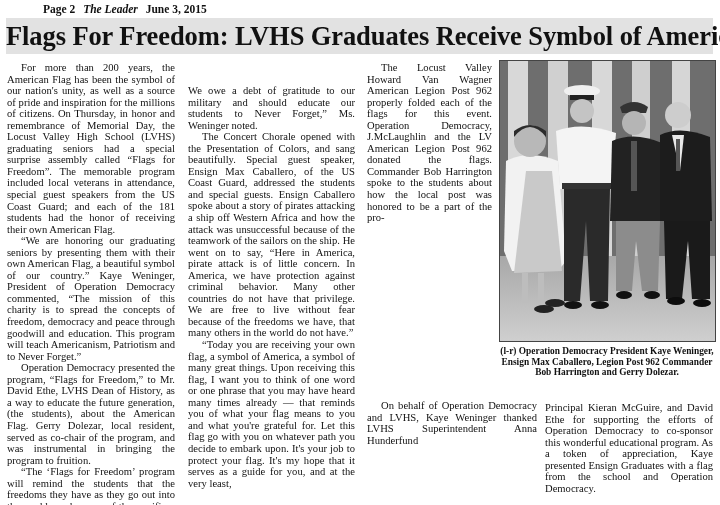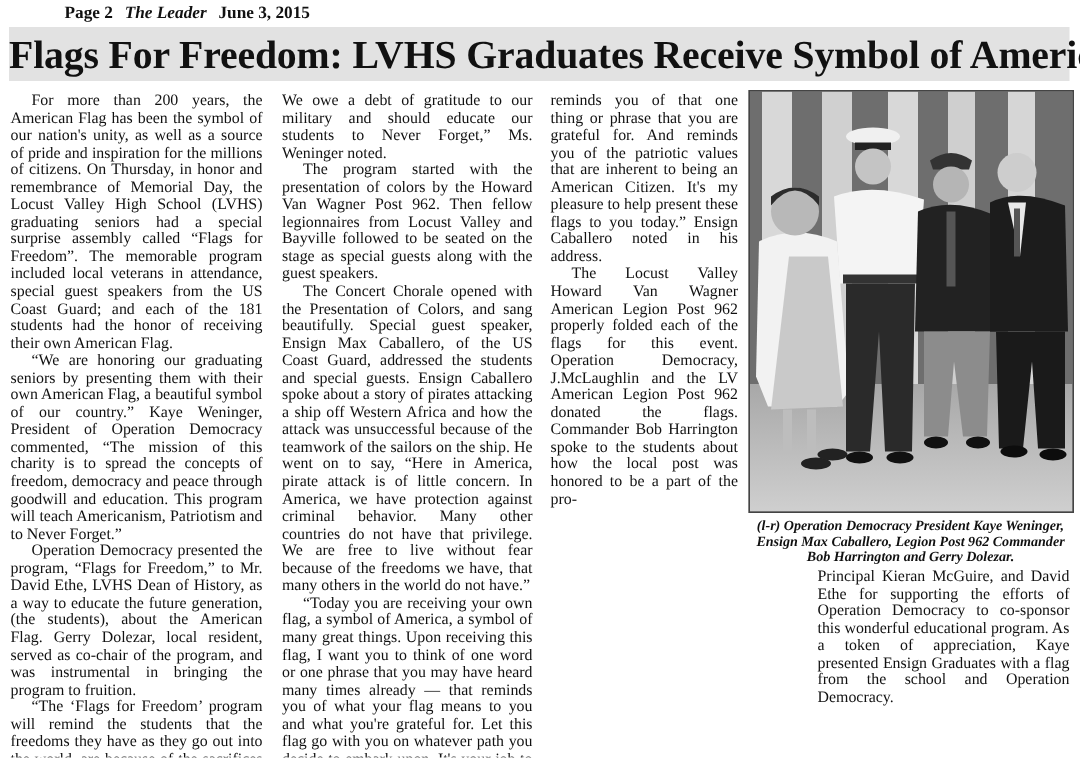"We owe a debt of" .col p.noindent { margin-top: none -> 23px }
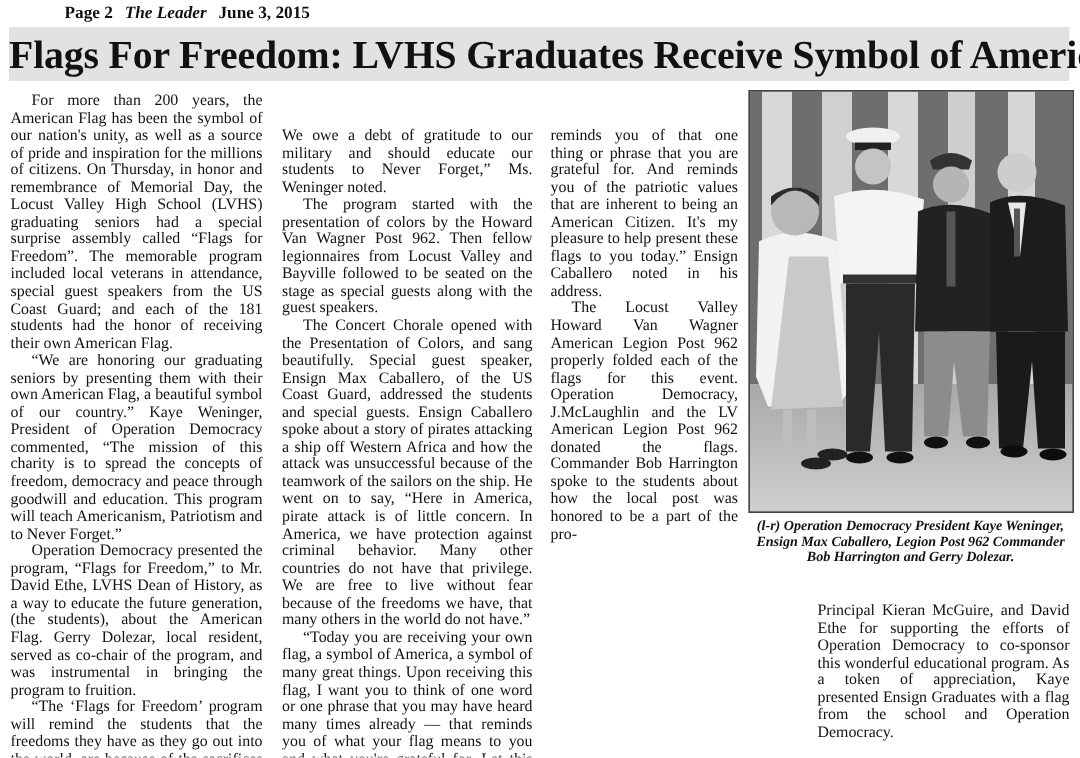"reminds you of that one" p.noindent { html: <p>reminds you of that one thing or phrase that you are grateful for. And reminds you of the patriotic values that are inherent to being an American Citizen. It's my pleasure to help present these flags to you today.” Ensign Caballero noted in his address.</p> -> none }
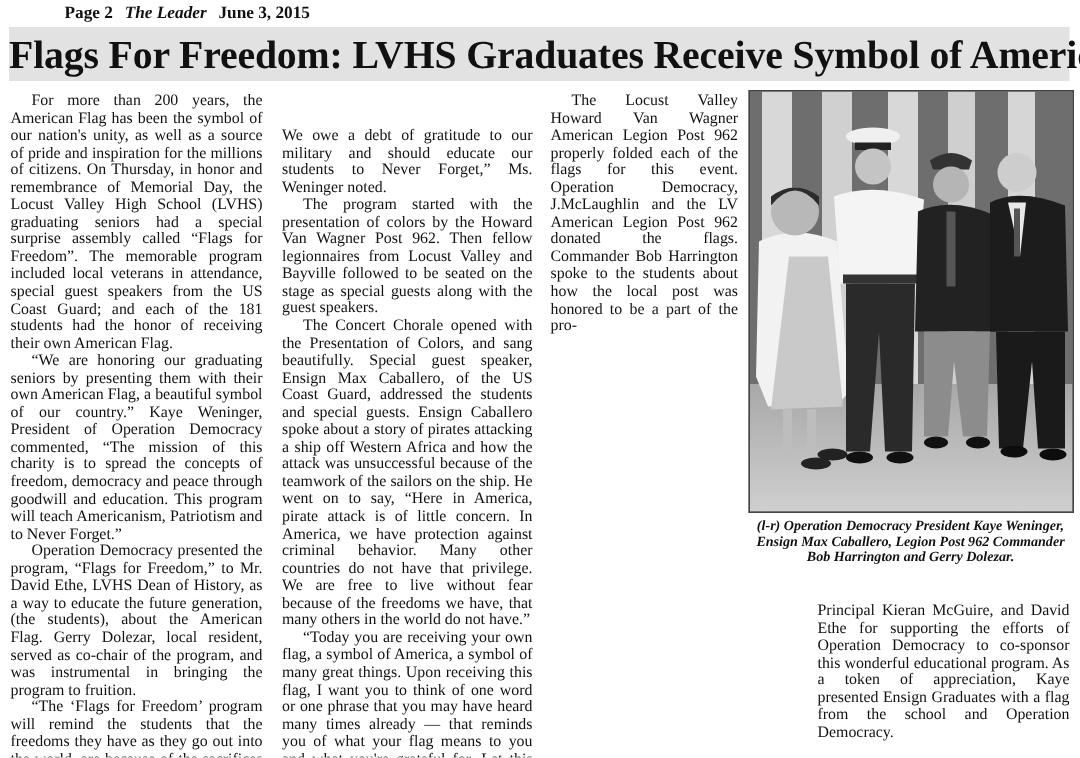"The program started with the" p { html: <p>The program started with the presentation of colors by the Howard Van Wagner Post 962. Then fellow legionnaires from Locust Valley and Bayville followed to be seated on the stage as special guests along with the guest speakers.</p> -> none }
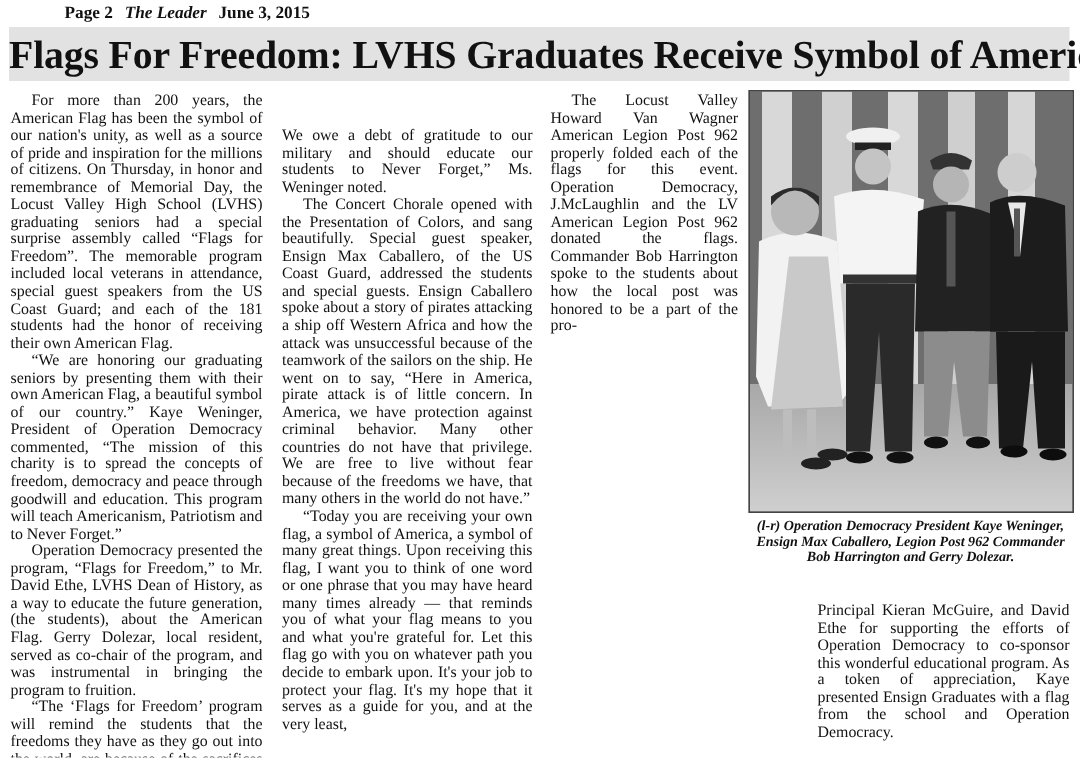"(l-r) Operation Democracy President Kaye" .caption { font-style: italic -> none }
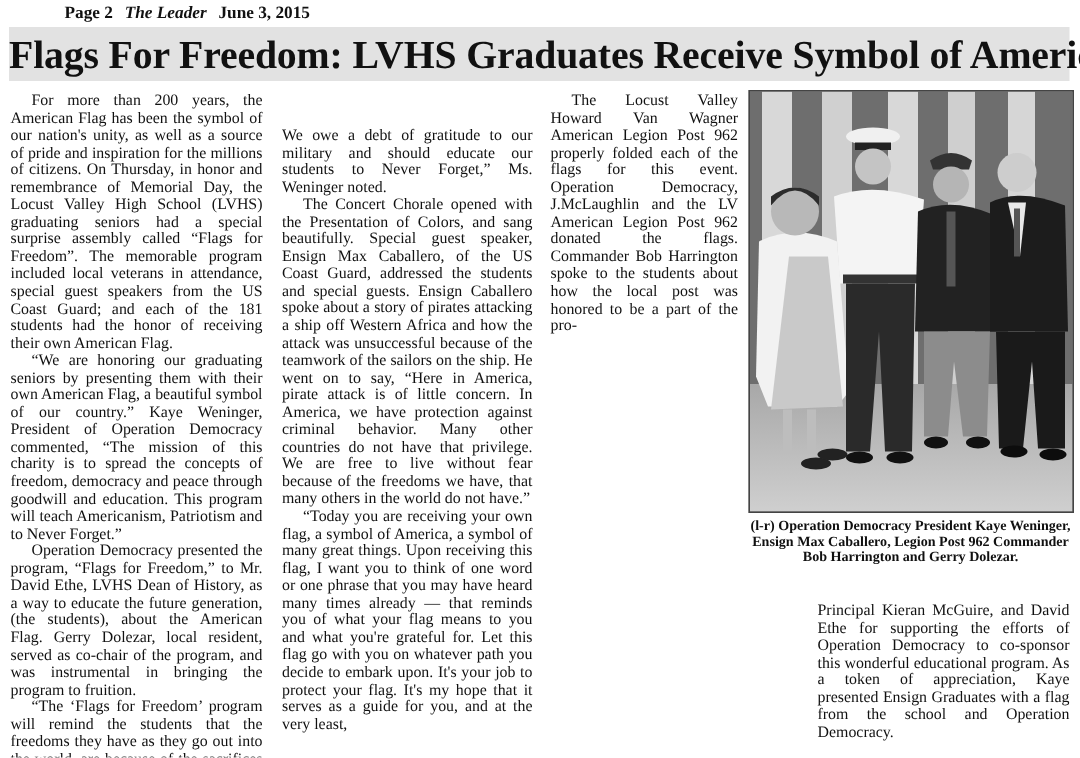"On behalf of Operation Democracy" p { html: none -> <p>On behalf of Operation Democracy and LVHS, Kaye Weninger thanked LVHS Superintendent Anna Hunderfund</p> }
